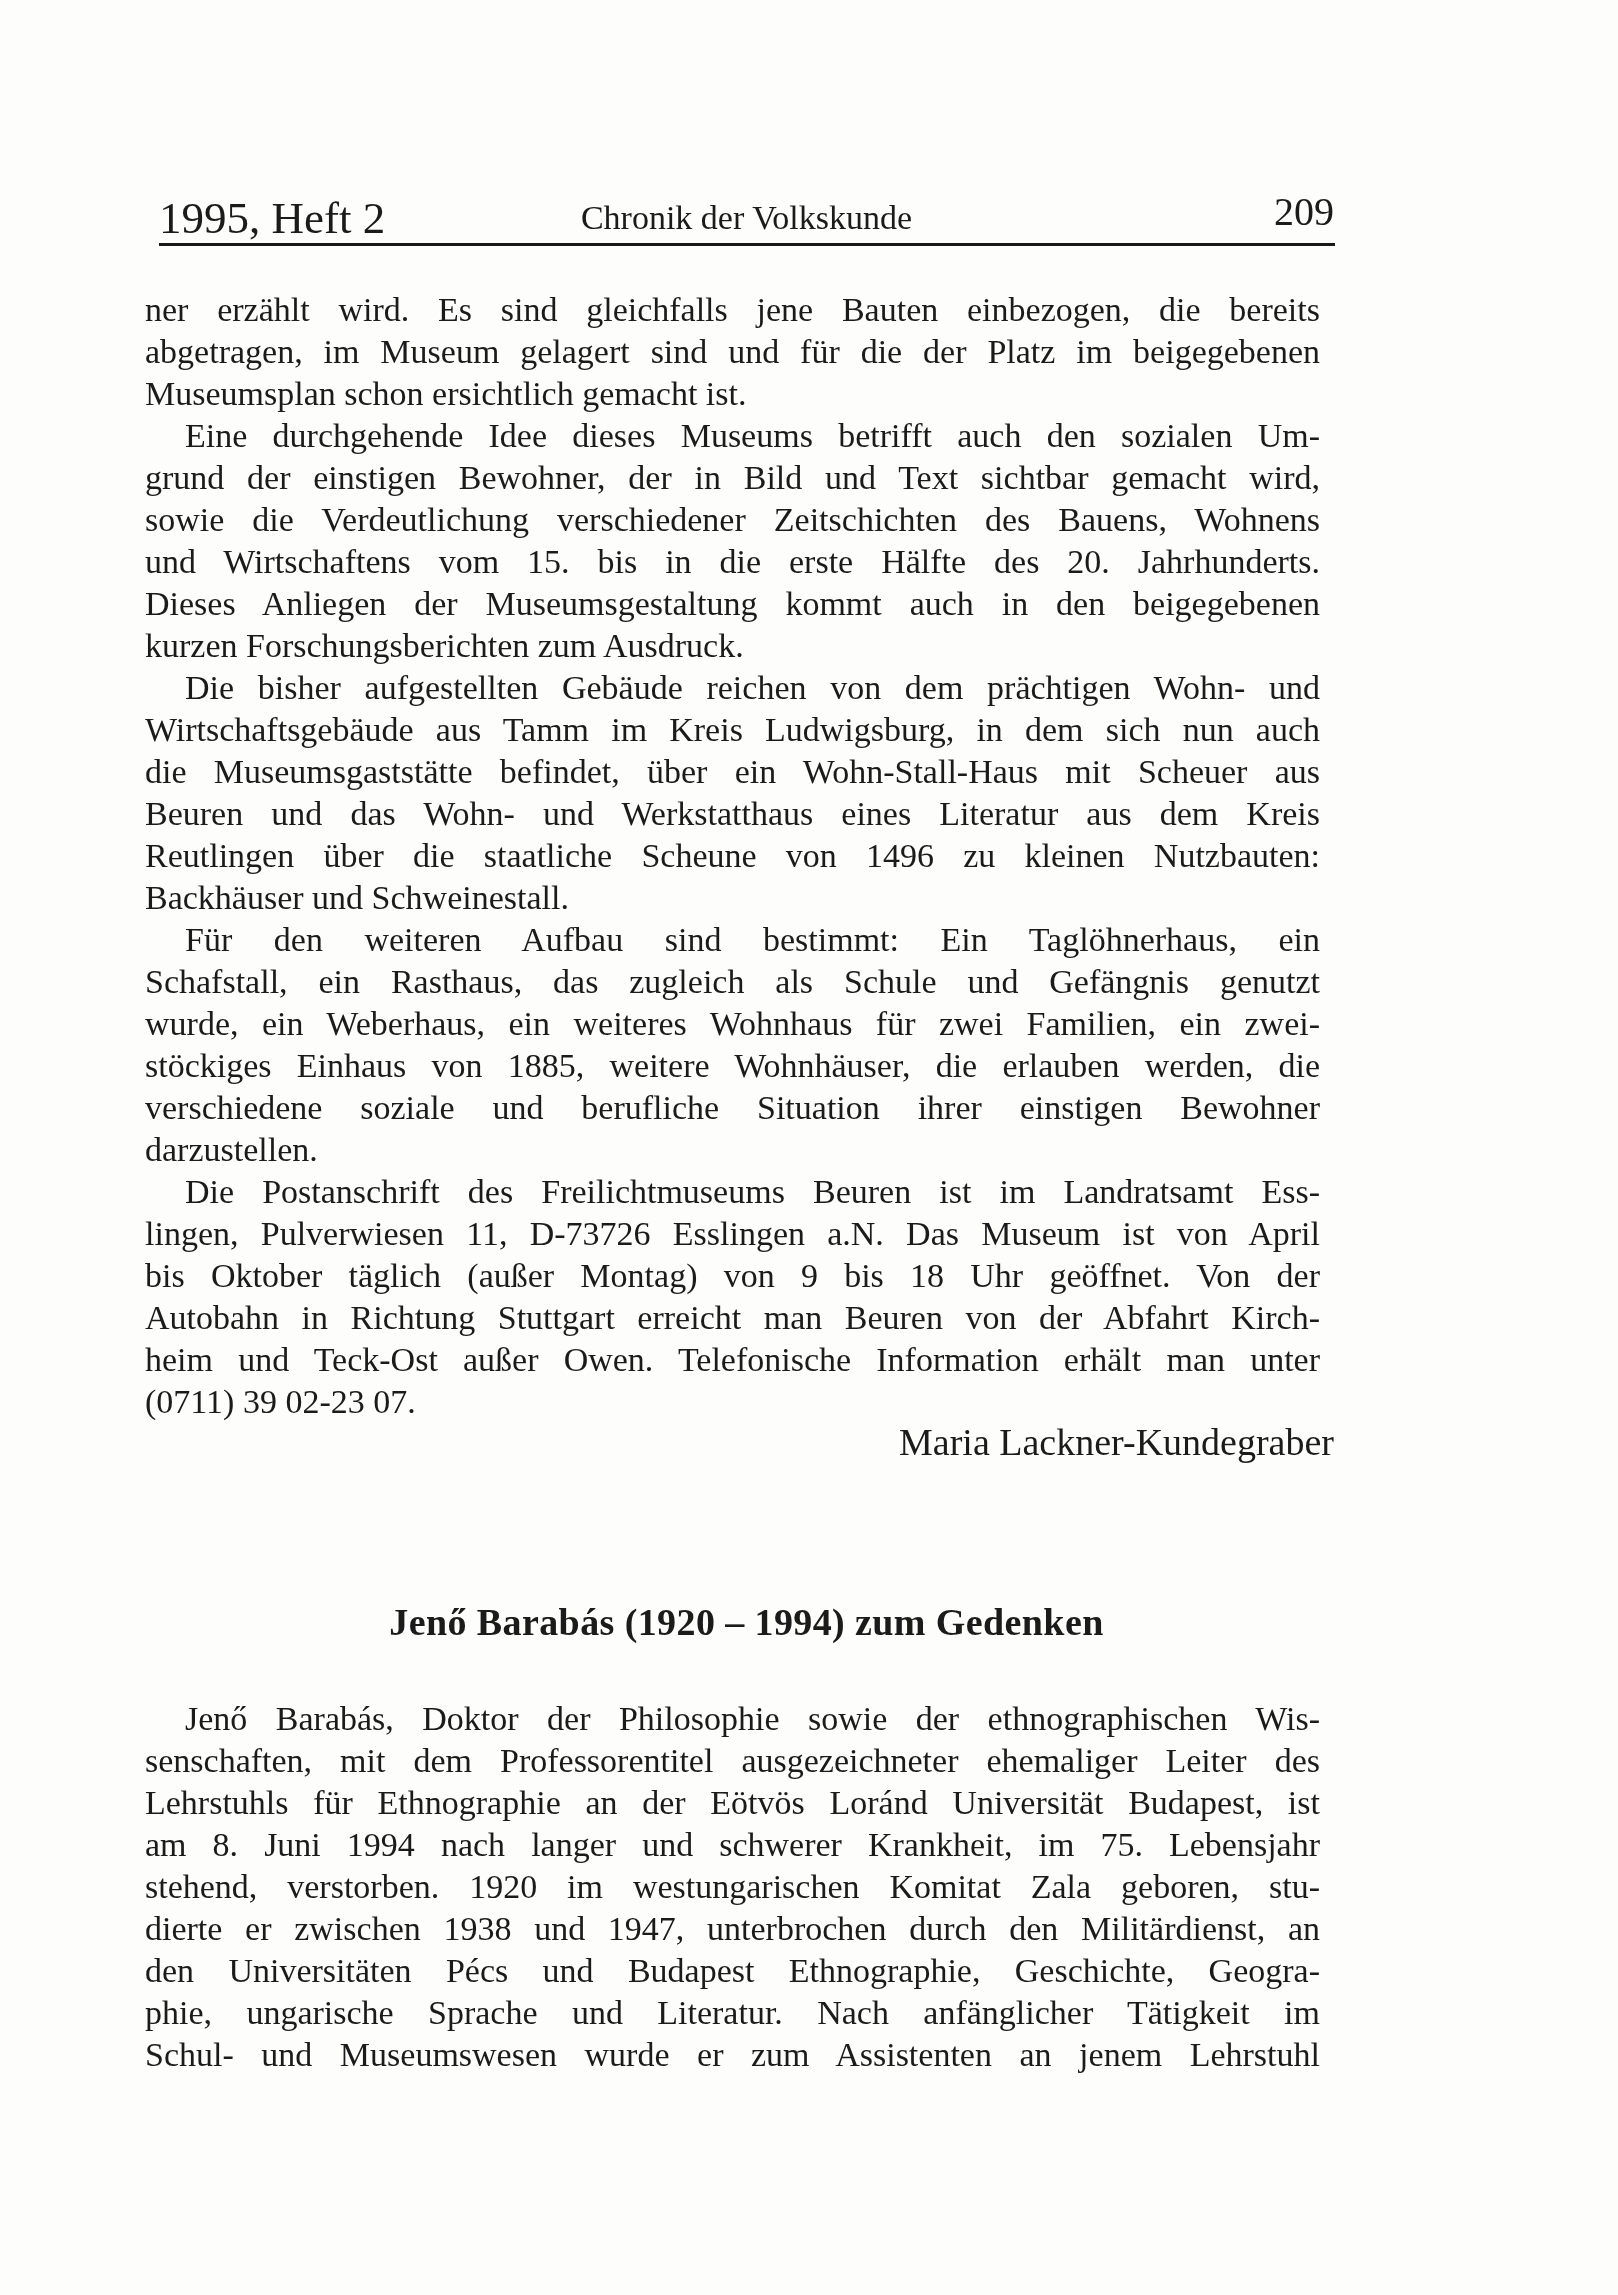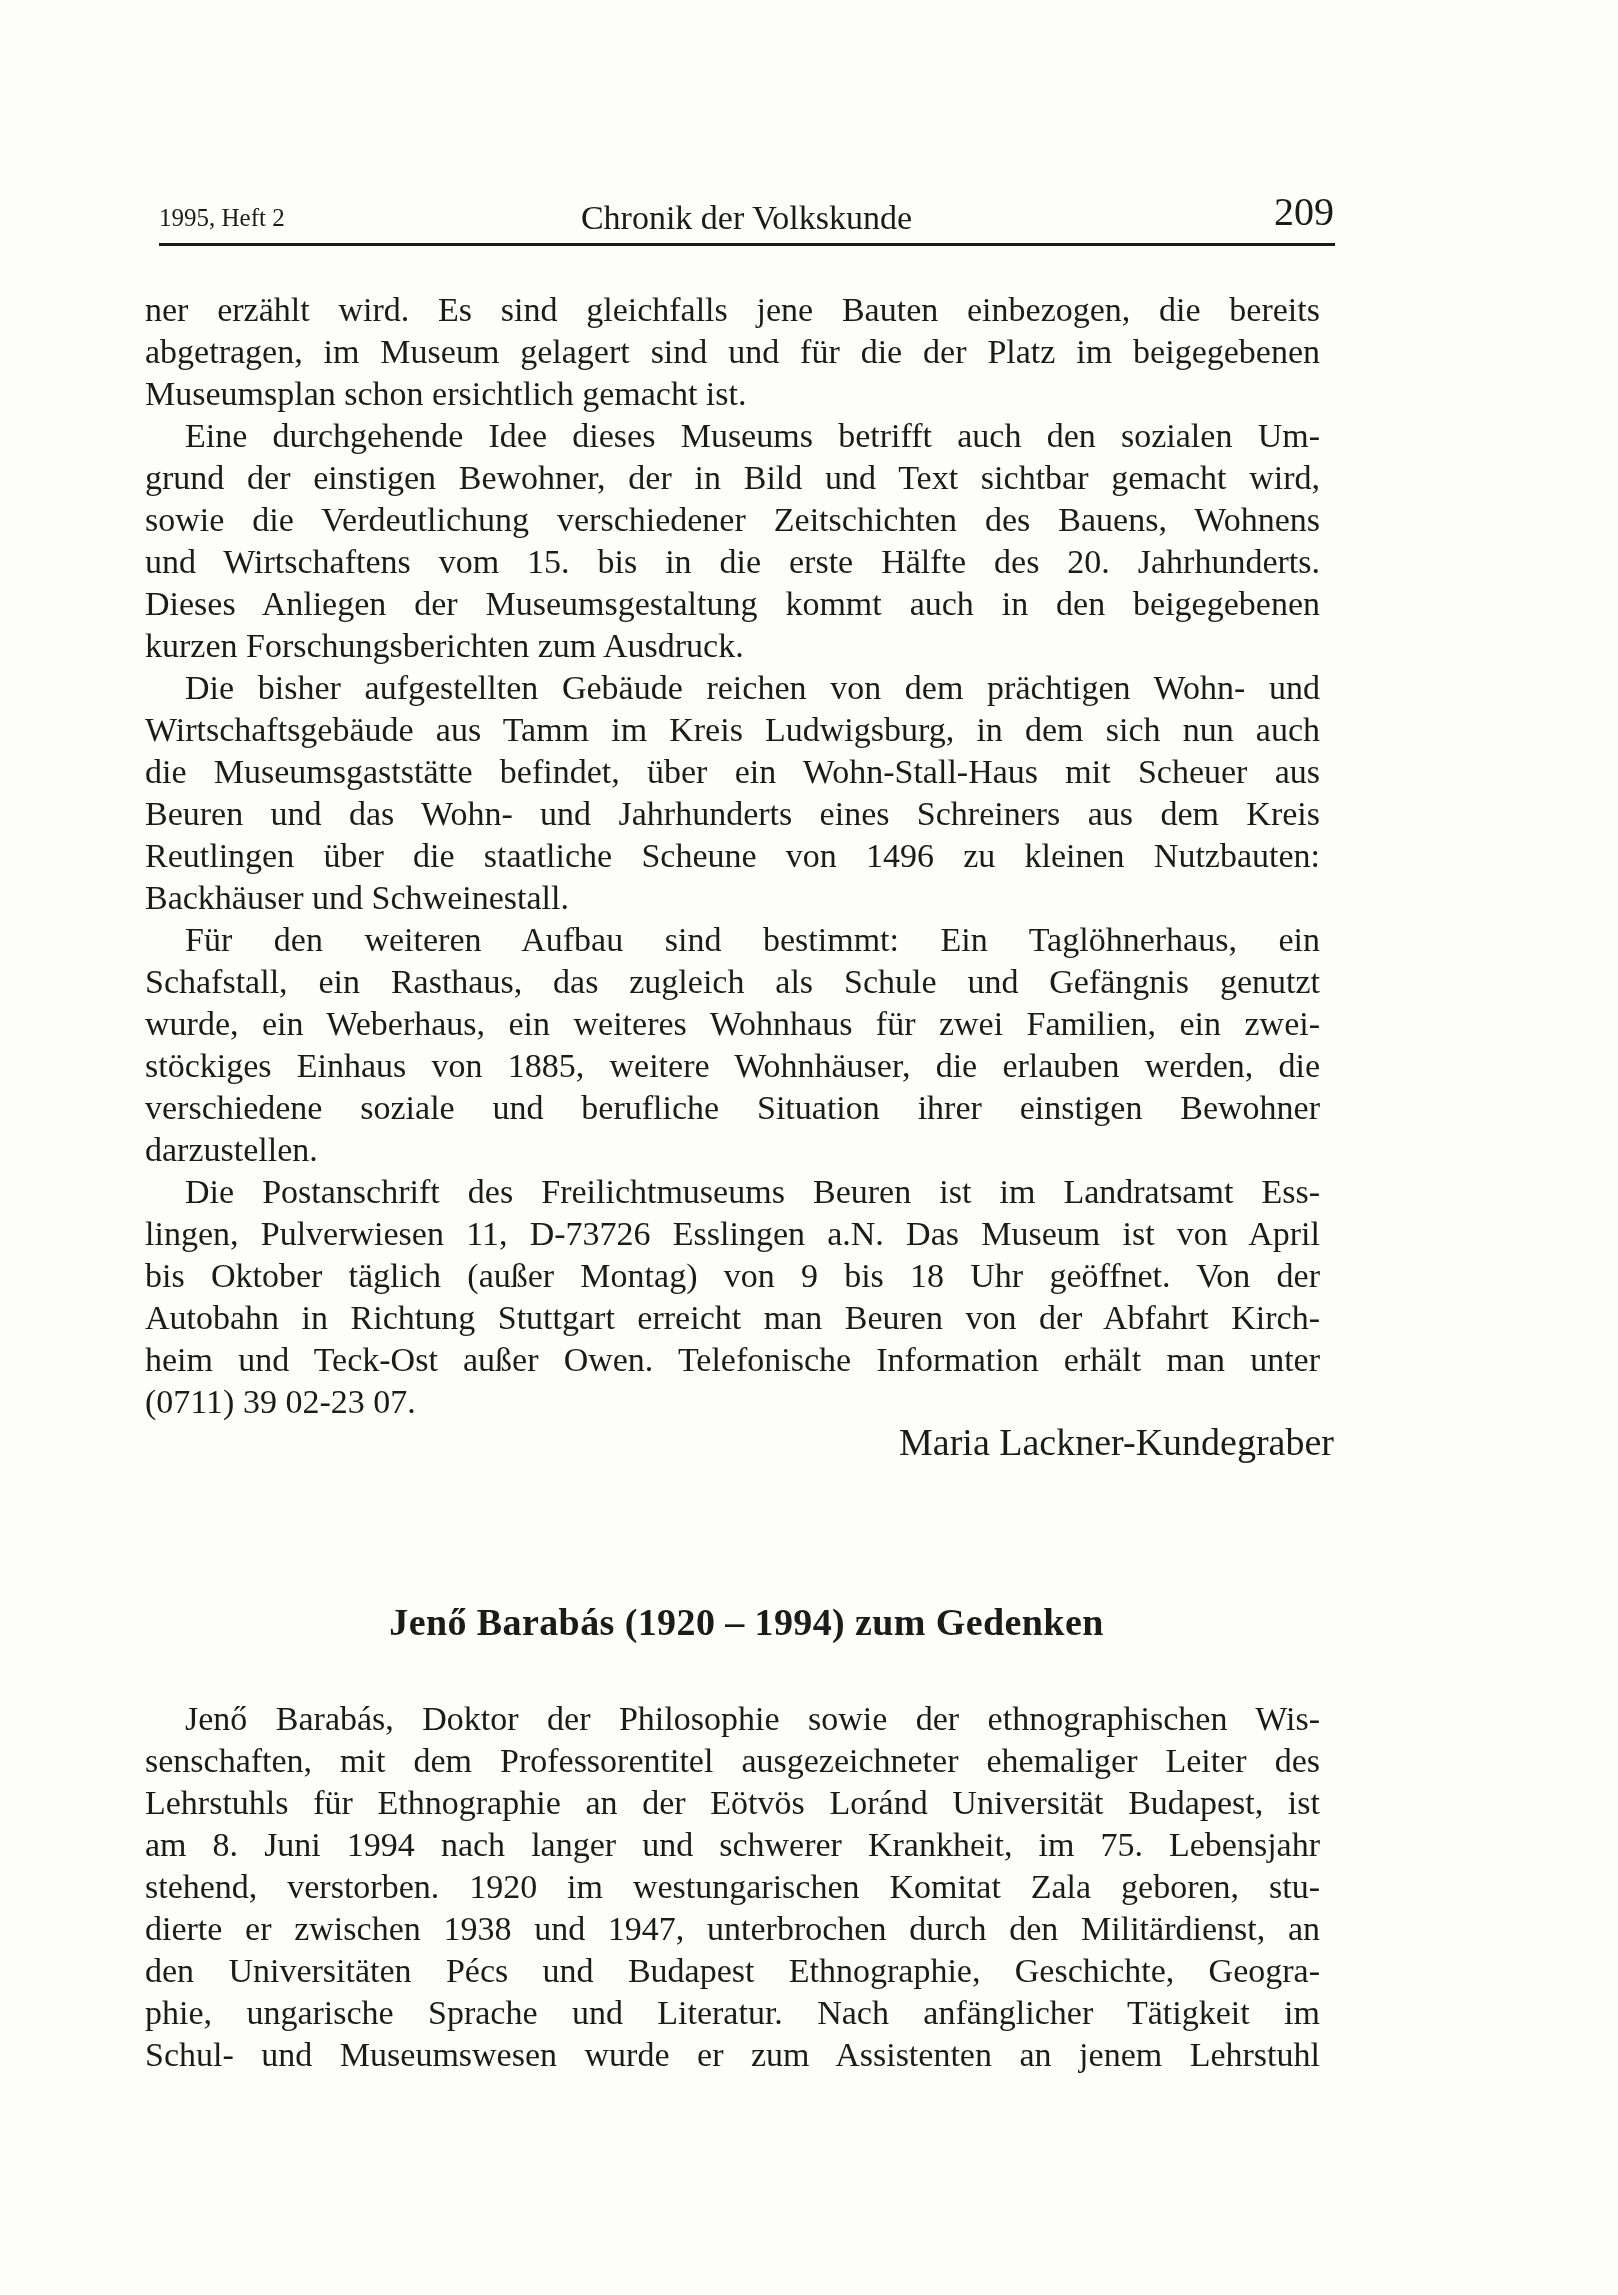"1995, Heft 2" .head-issue { font-size: 25px -> 45px }
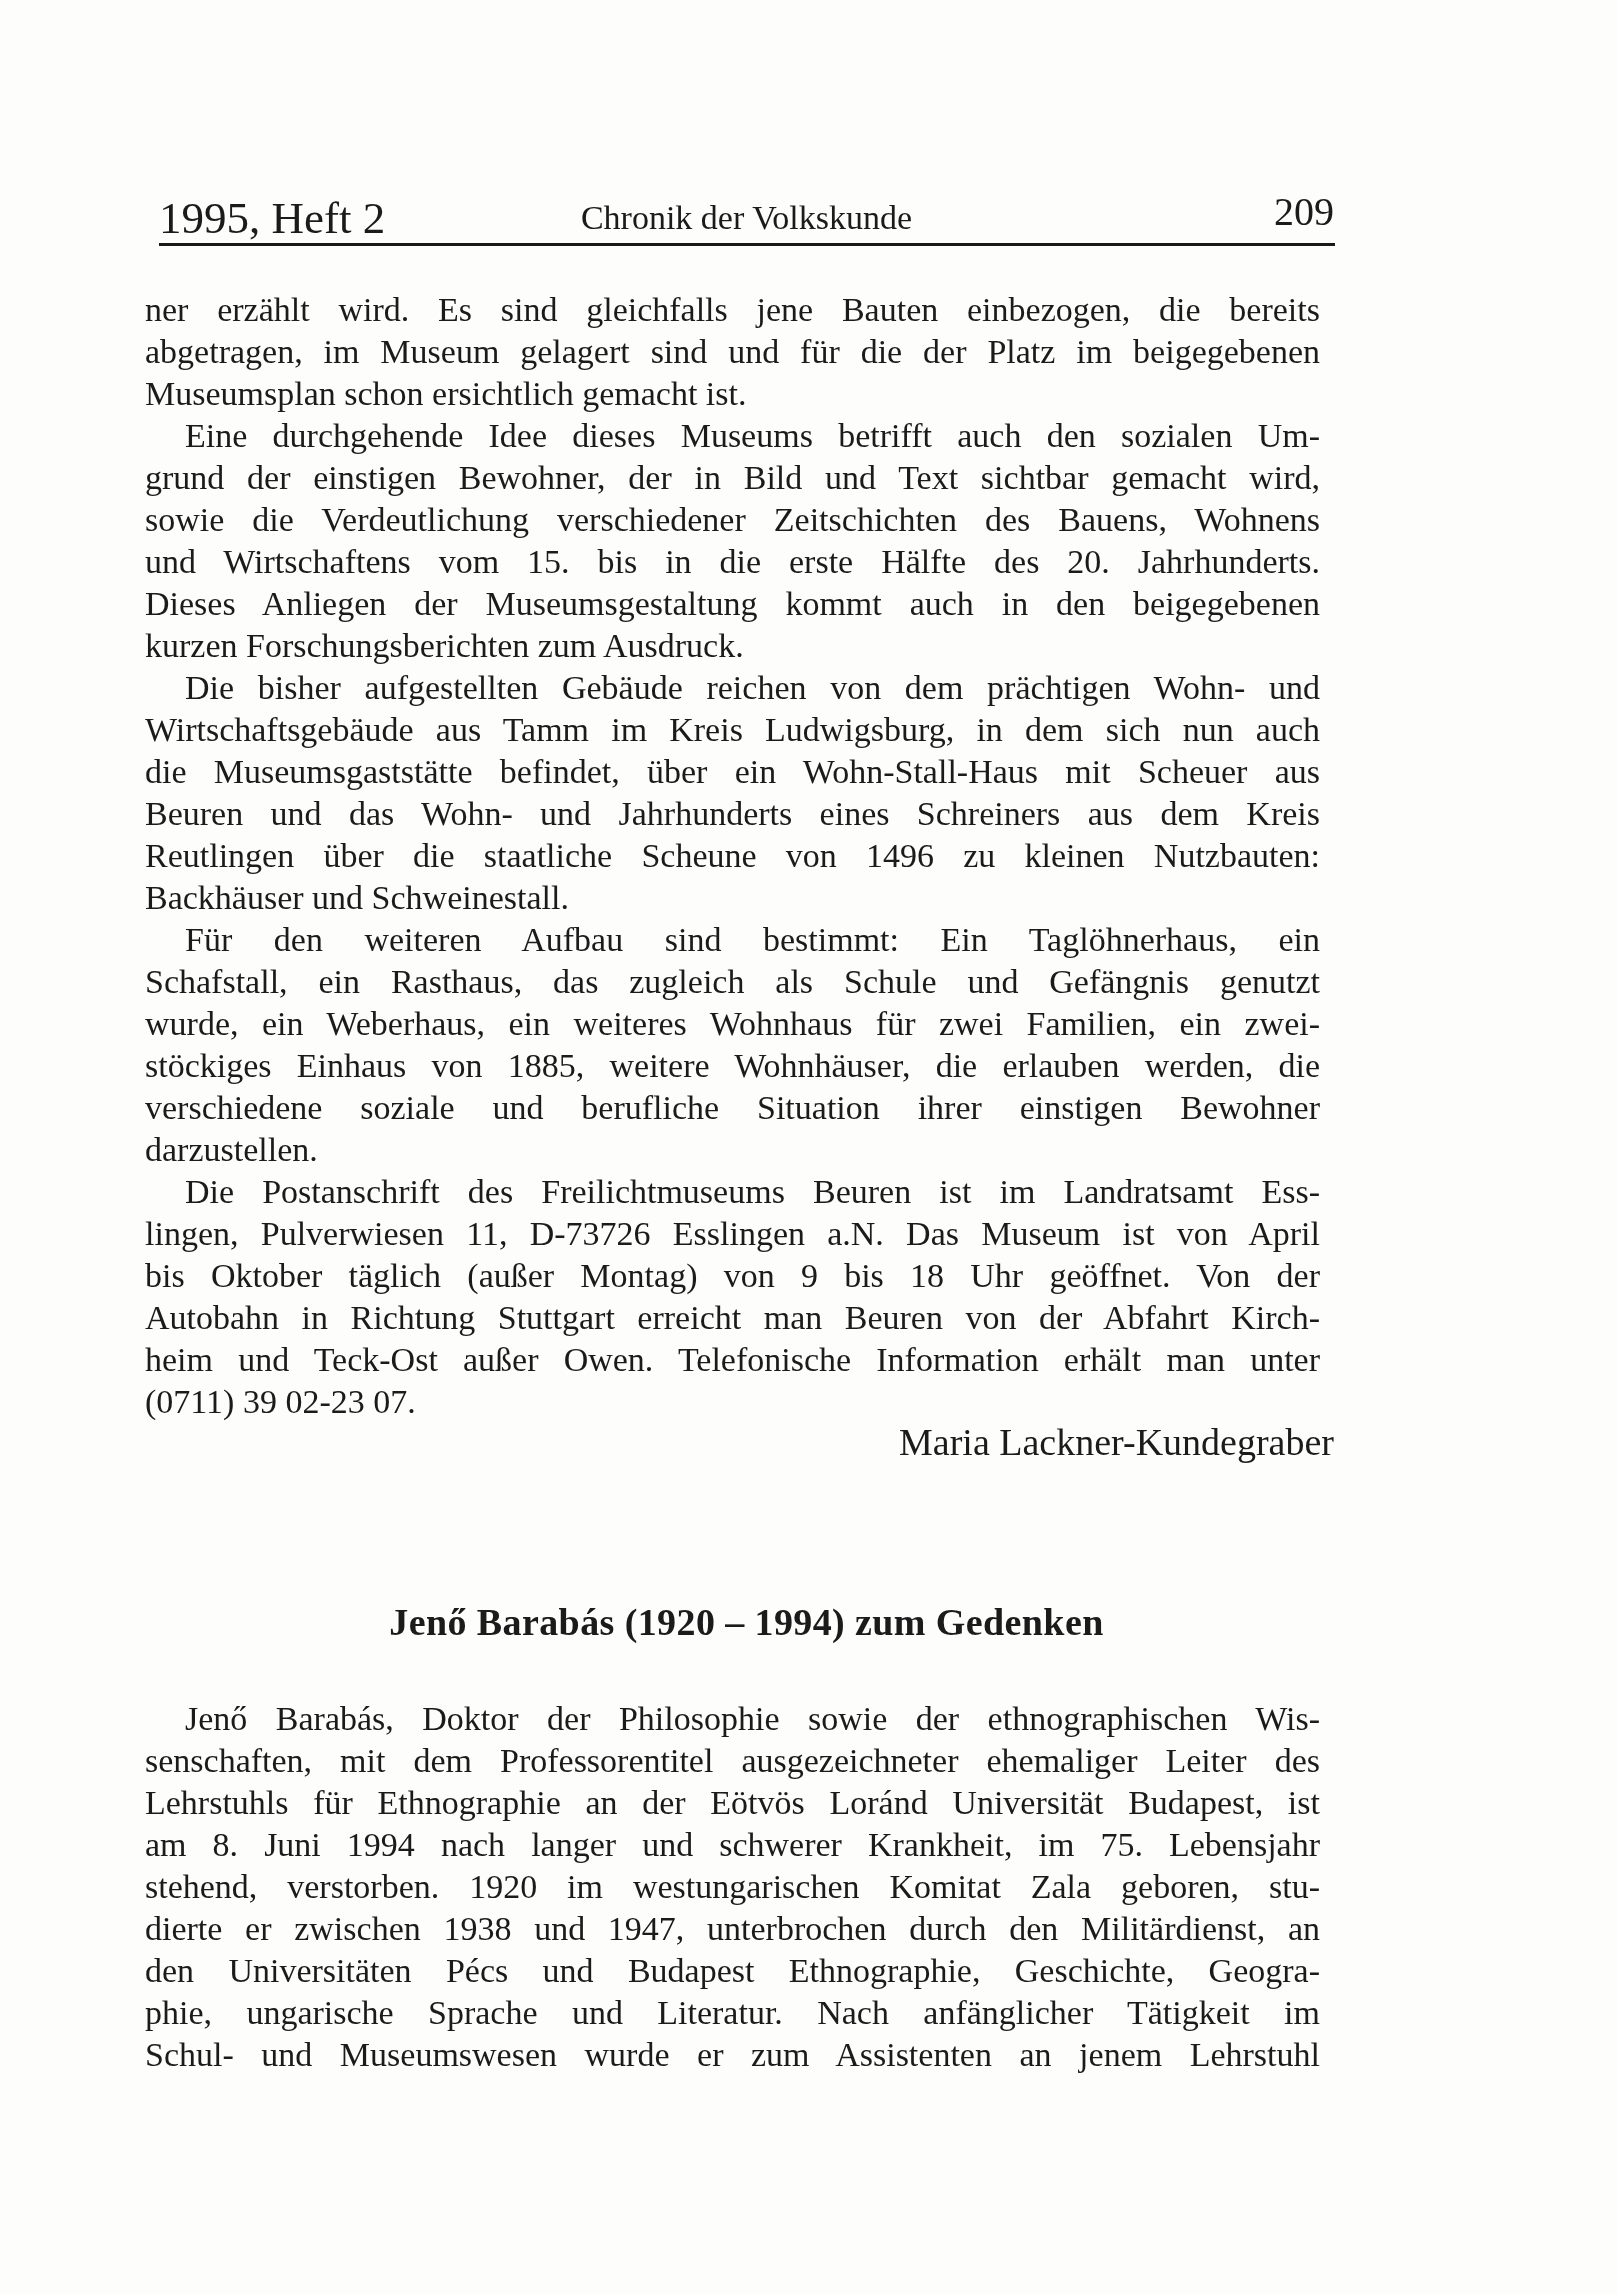"Beuren und das Wohn- und" div.line { text: Jahrhunderts eines Schreiners -> Werkstatthaus eines Literatur }
